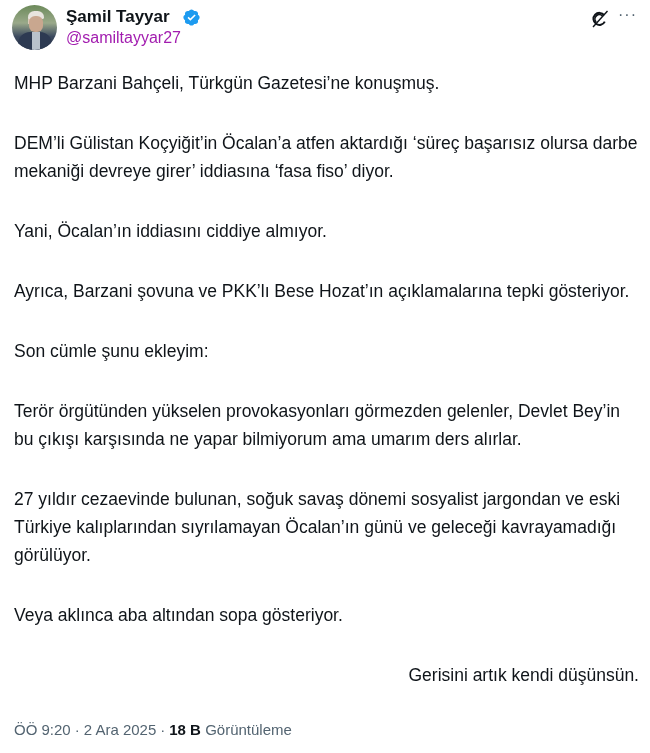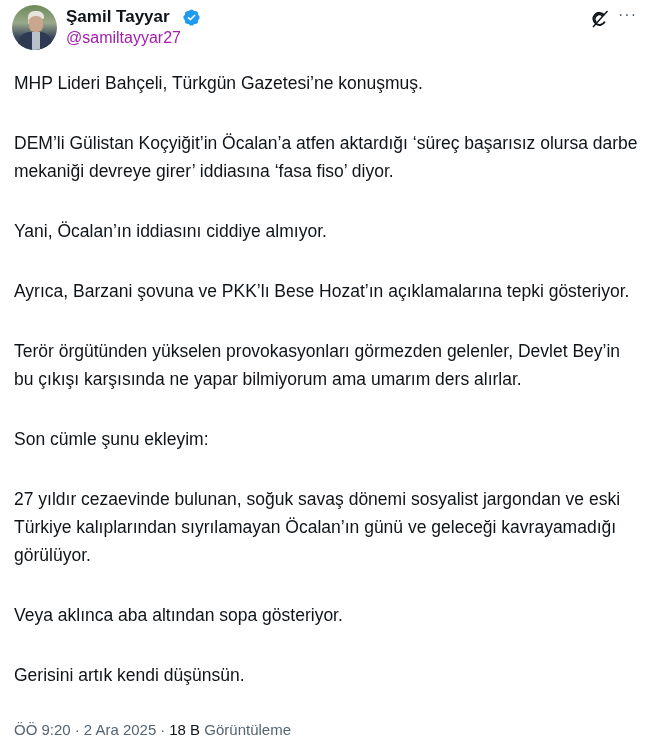"MHP Lideri Bahçeli, Türkgün Gazetesi’ne" p { text: Lideri -> Barzani }
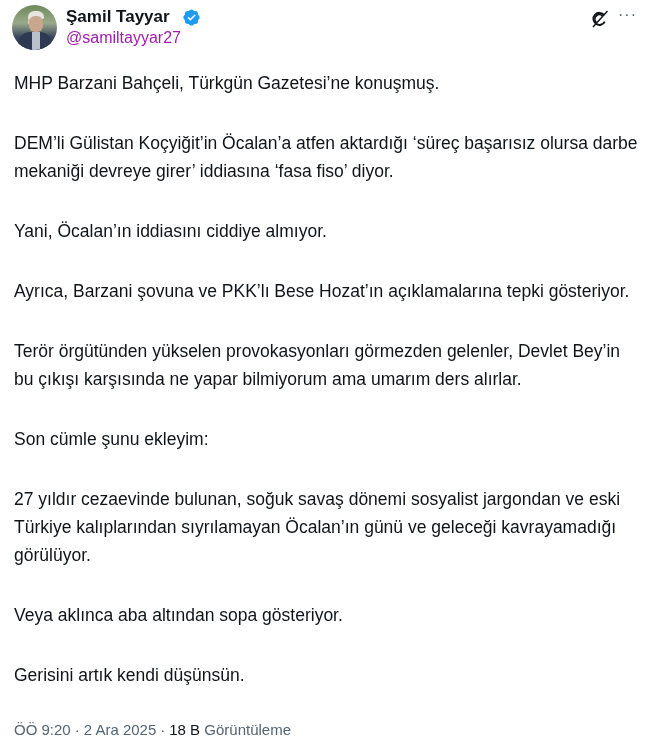"Terör örgütünden yükselen" p { order: before "Son cümle şunu ekleyim:" -> after "Son cümle şunu ekleyim:" }
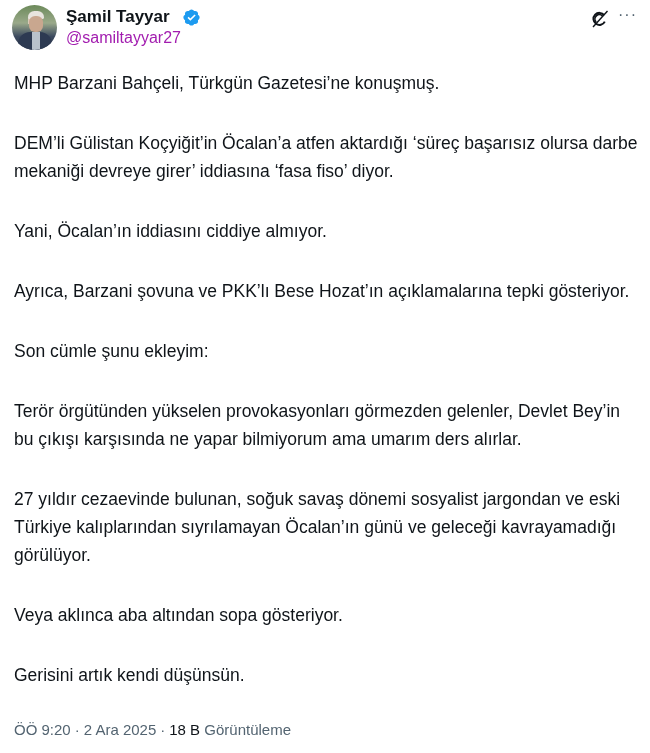"Gerisini artık kendi düşünsün." .tweet-body p.last { text-align: none -> right }
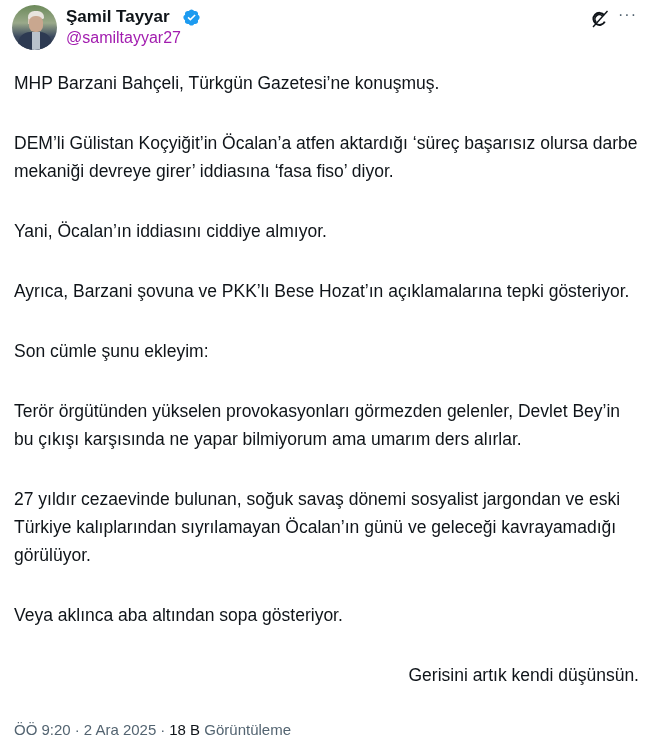"18 B" .footer .views-count { font-weight: 400 -> 700 }
